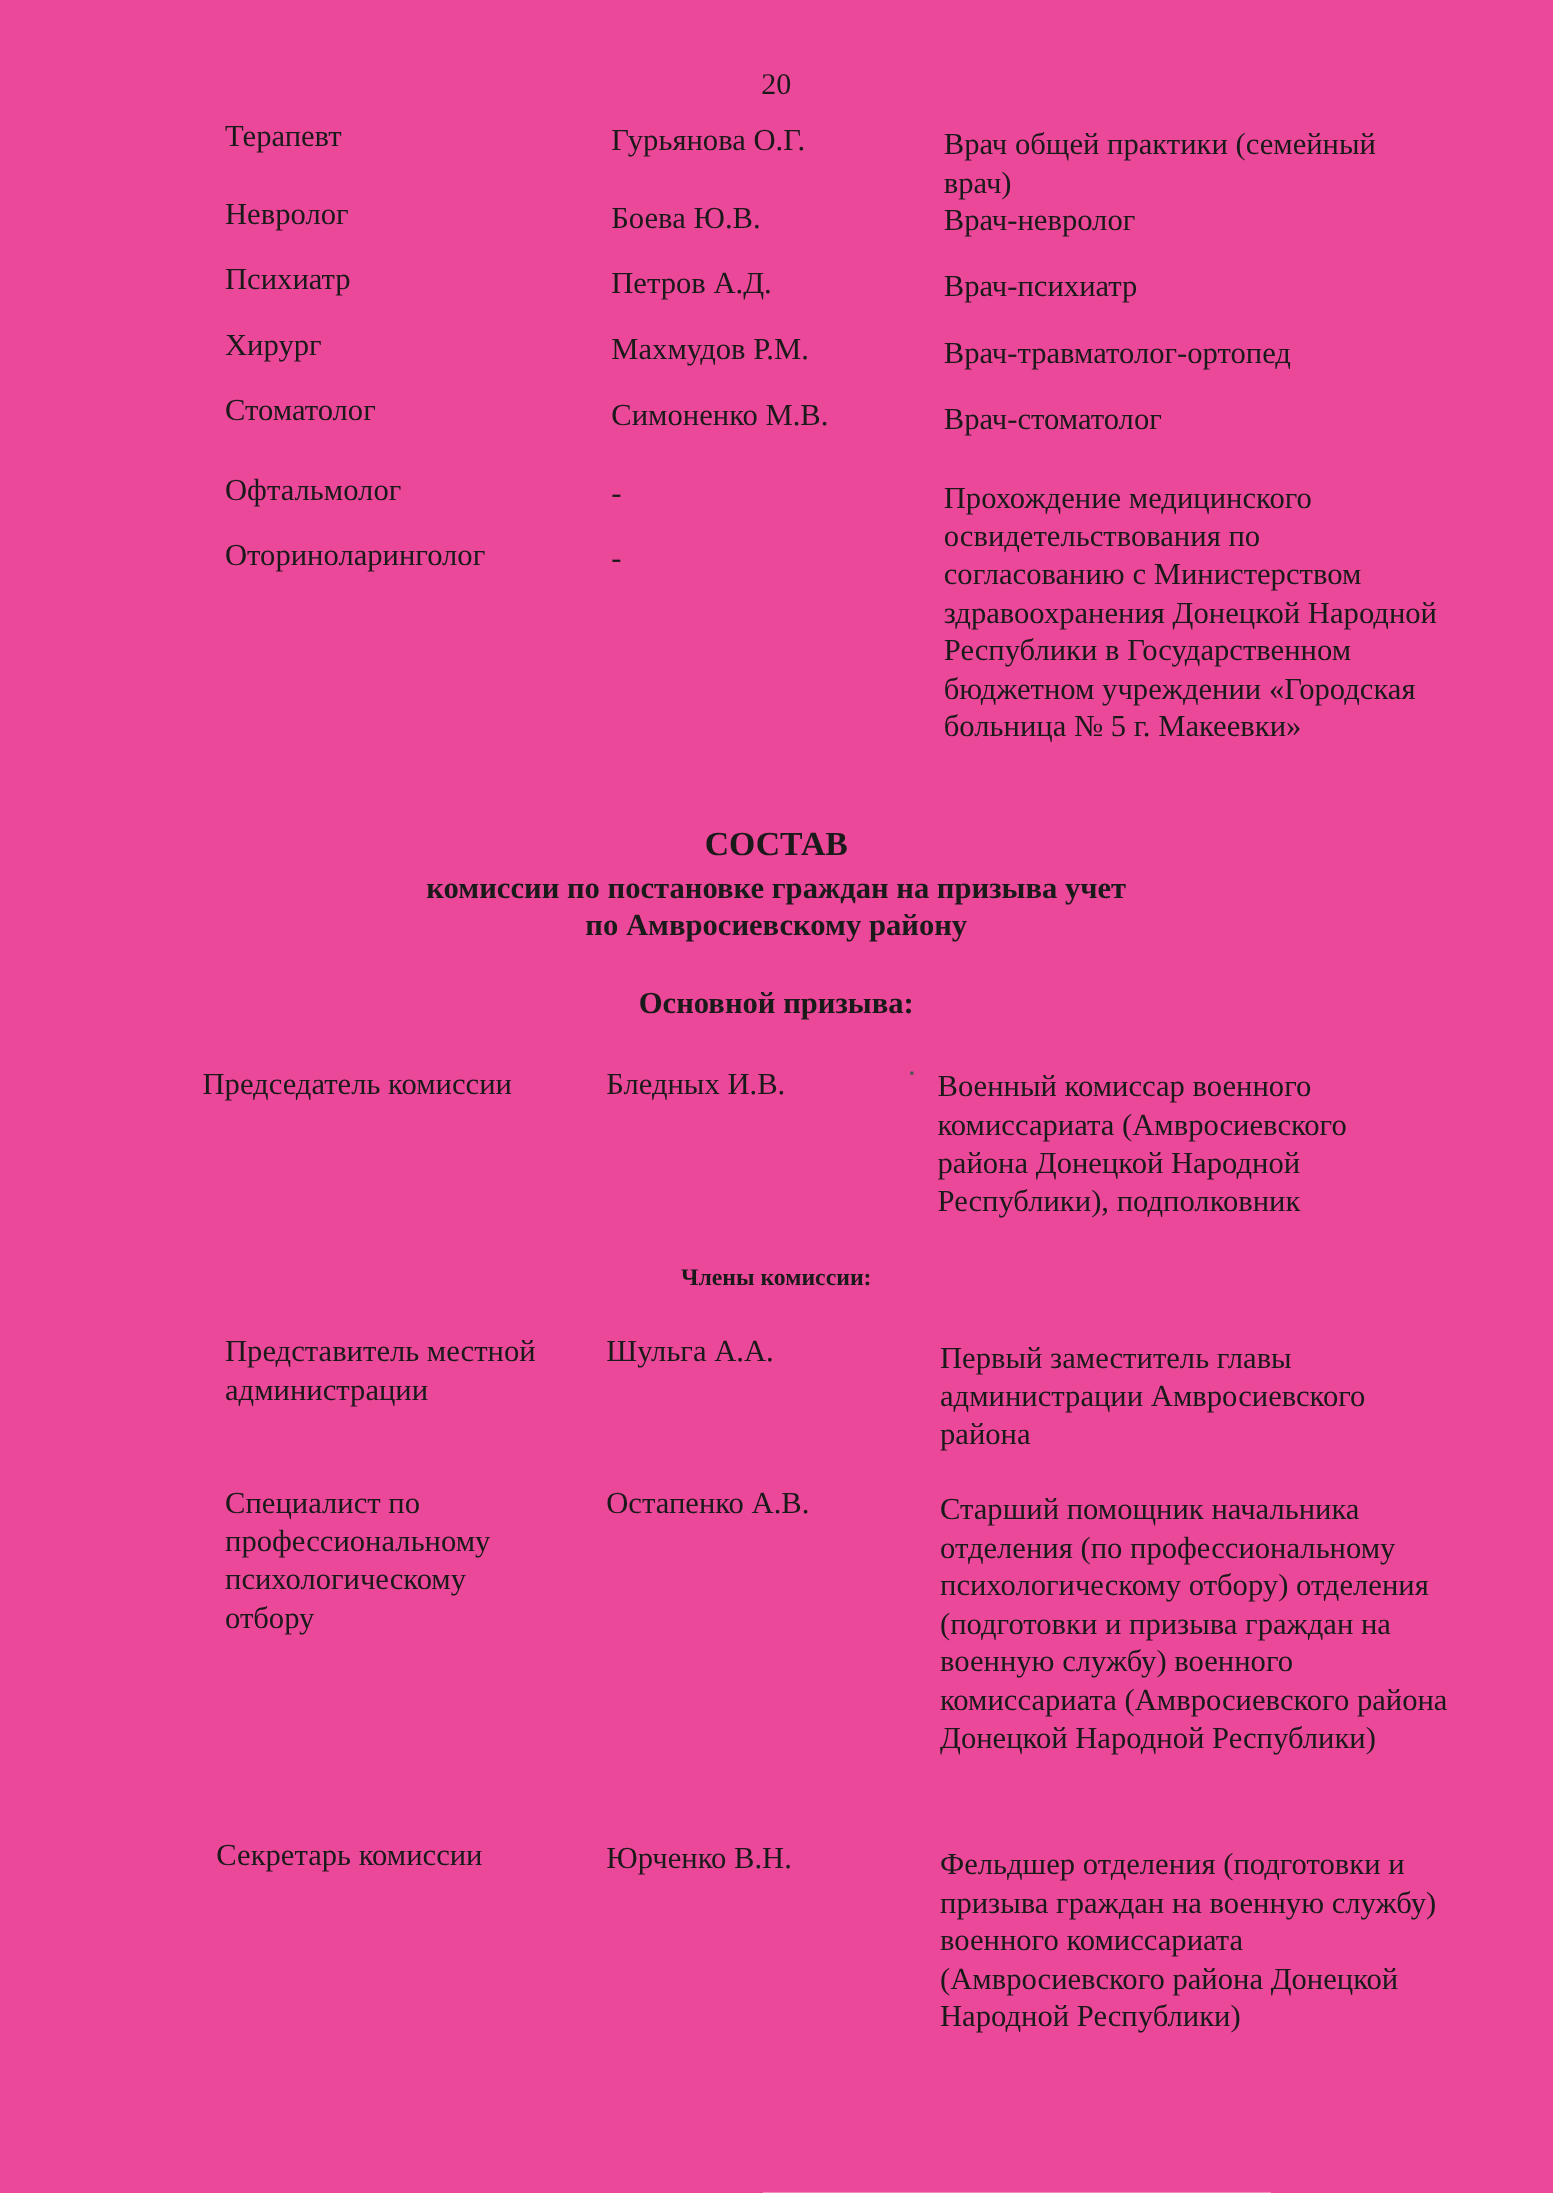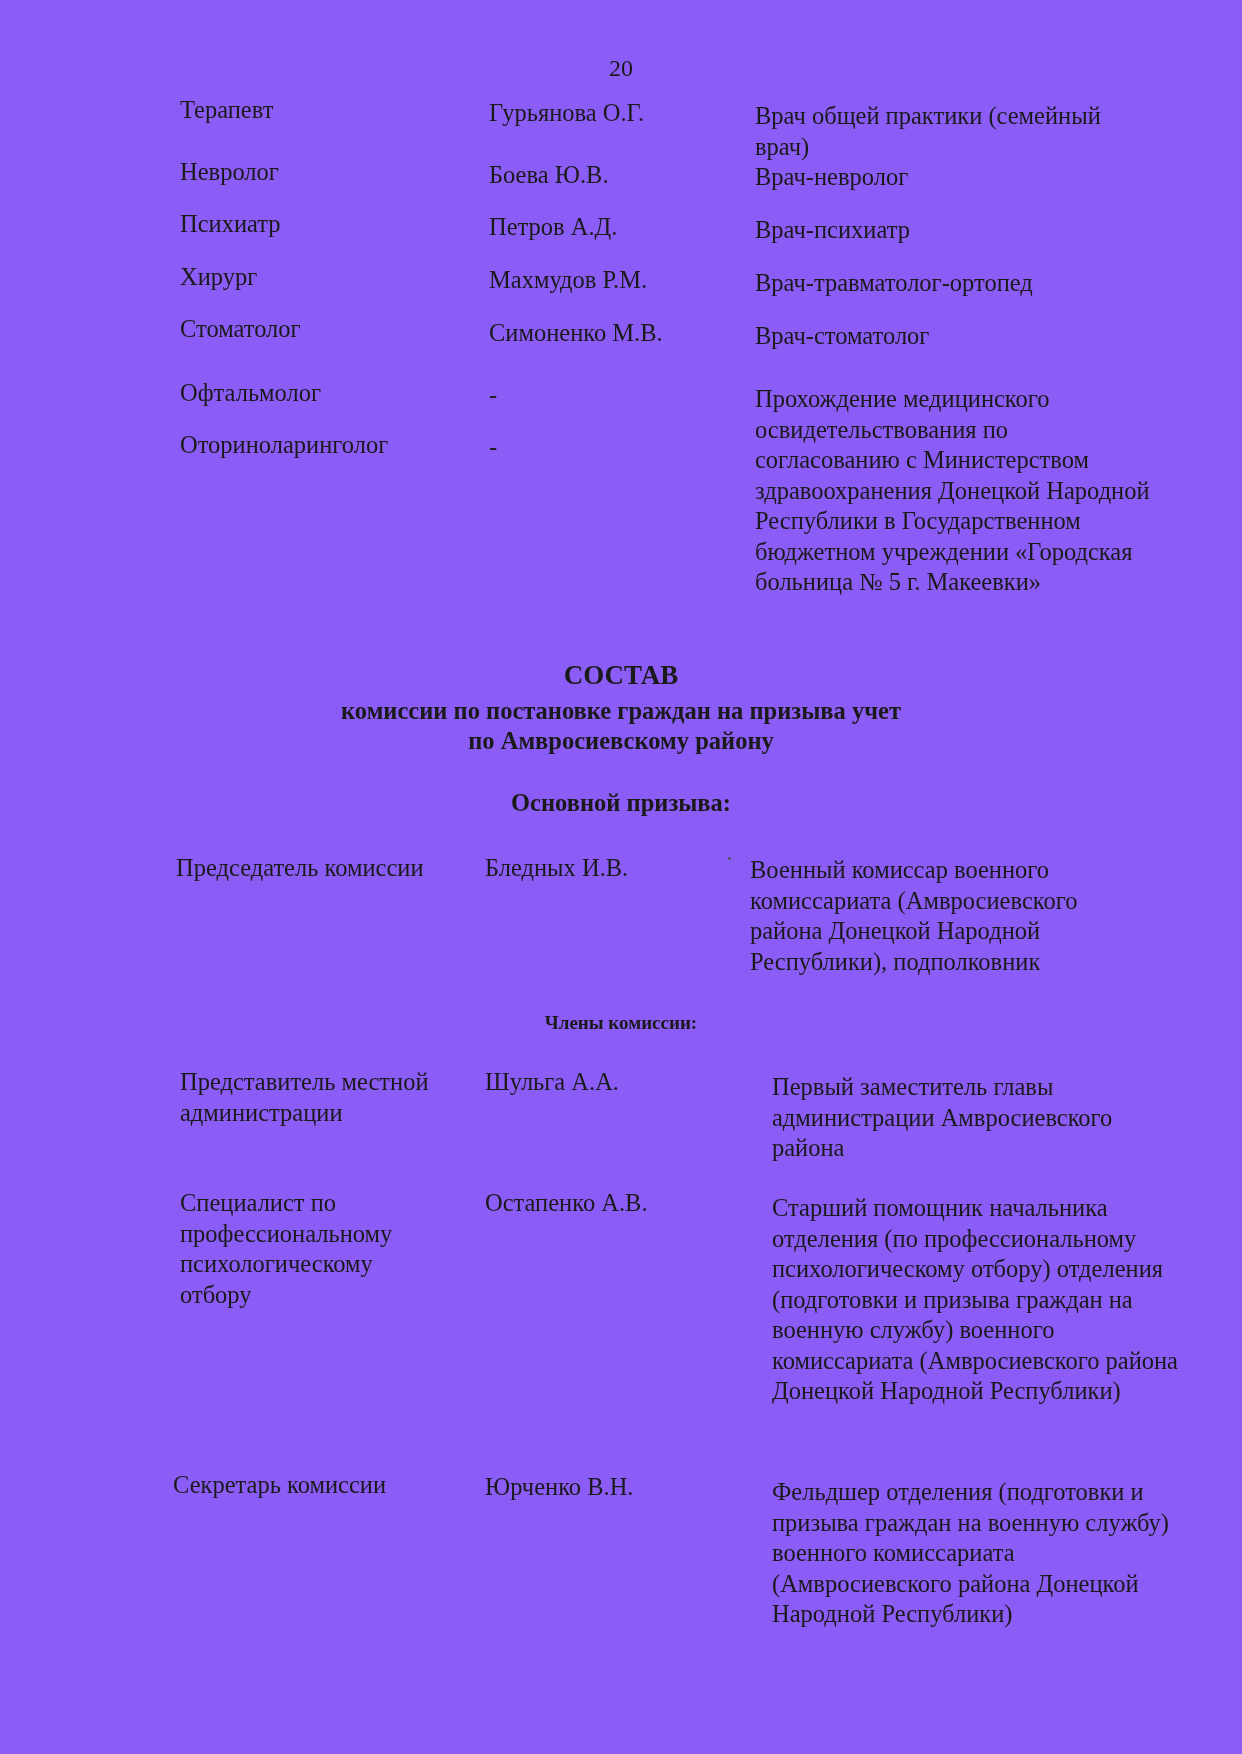"20" .page { background: #8b5cf6 -> #ec4899 }
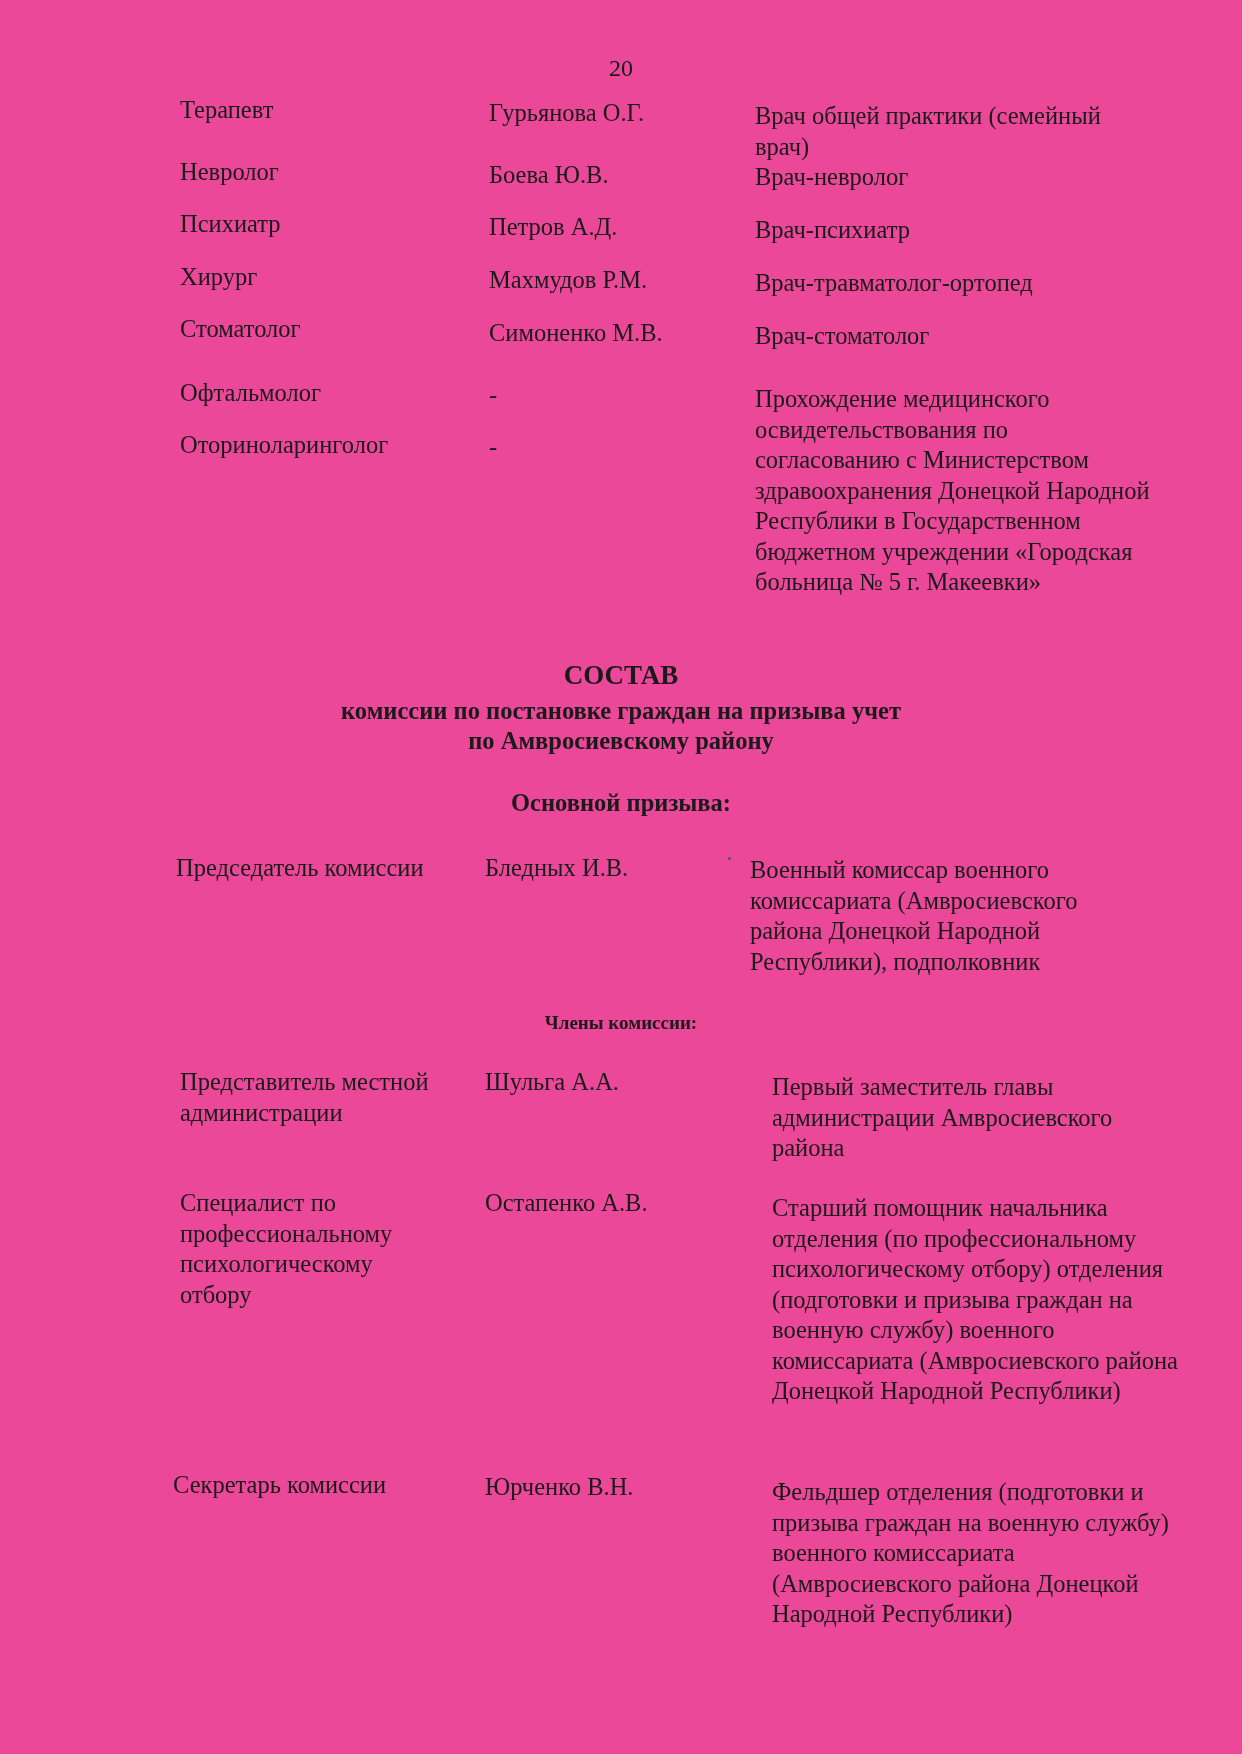"Председатель комиссии" div.t { left: 176px -> 162px }
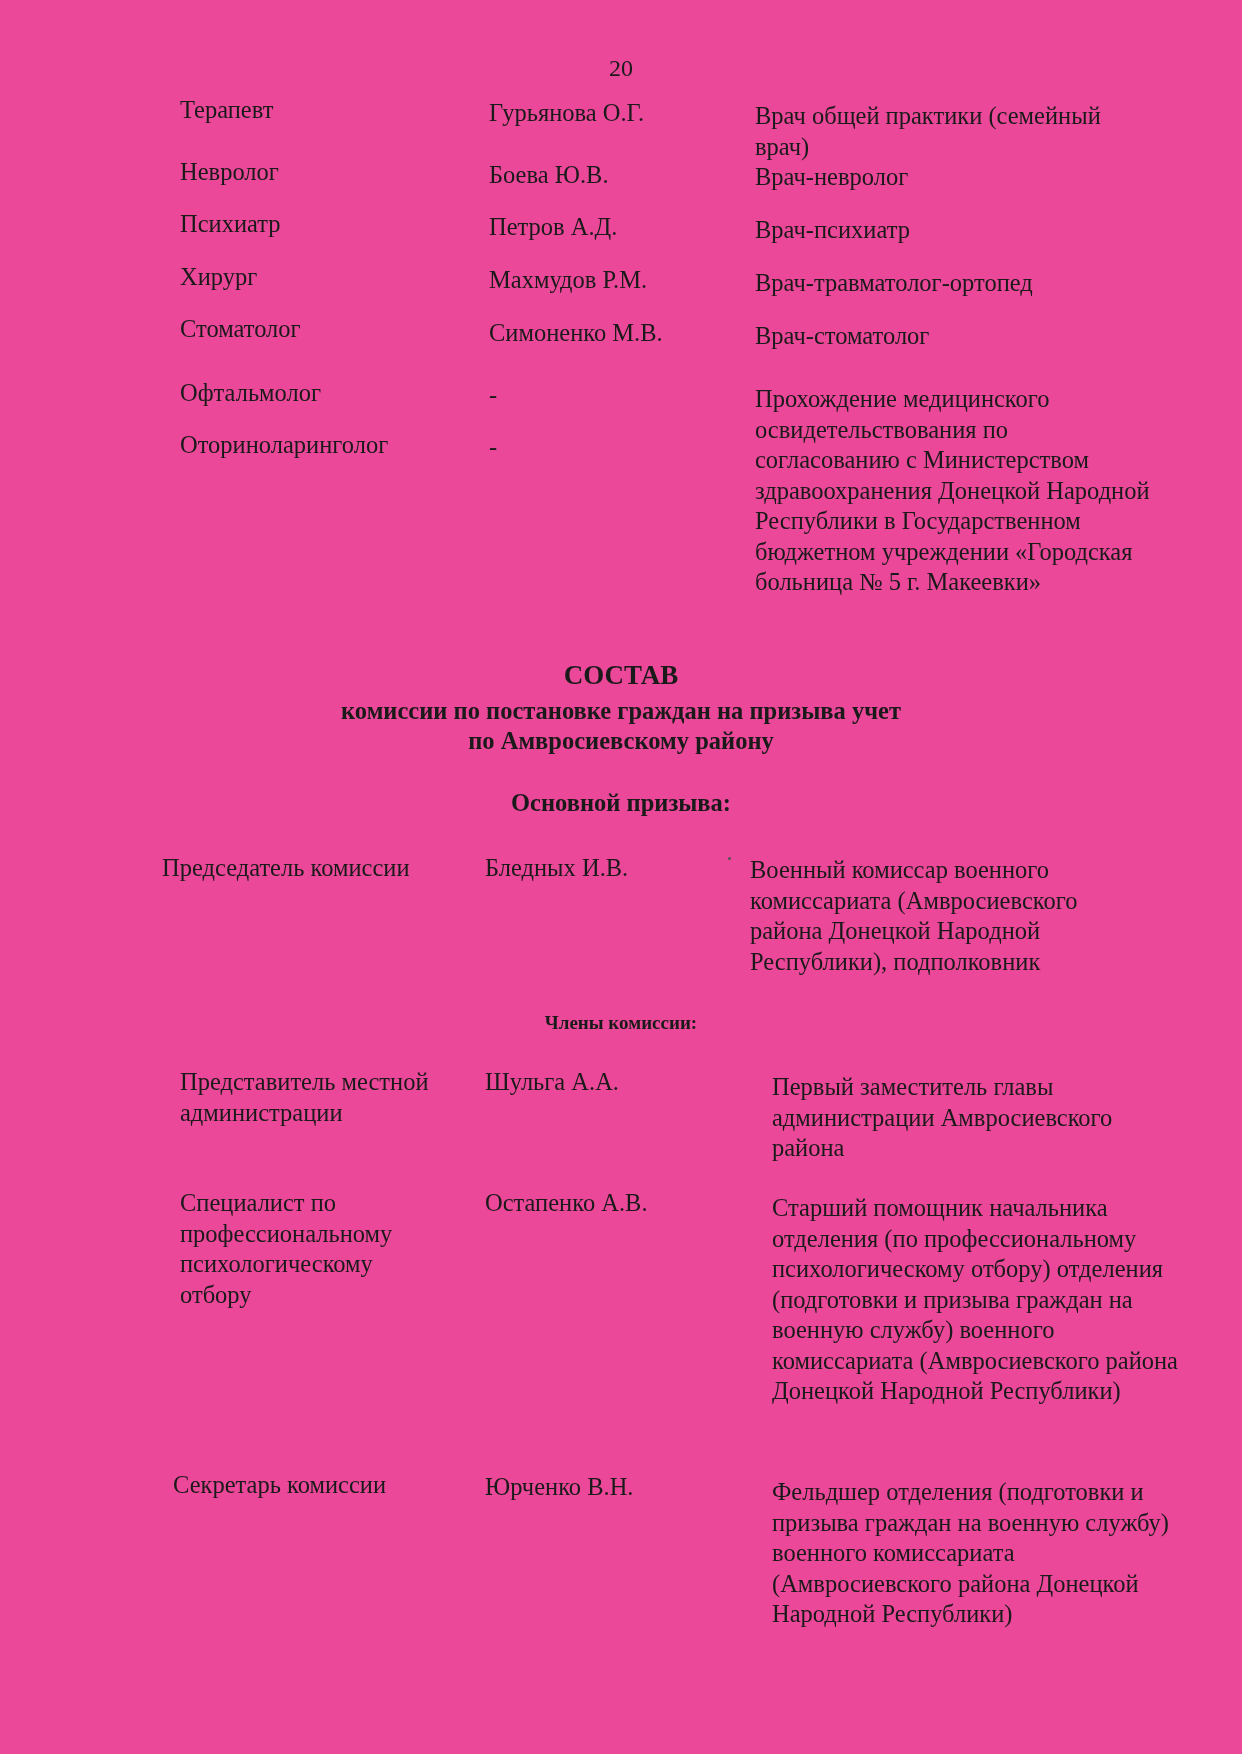"Первый заместитель главы администрации" .col3b { margin-left: 20px -> none }
